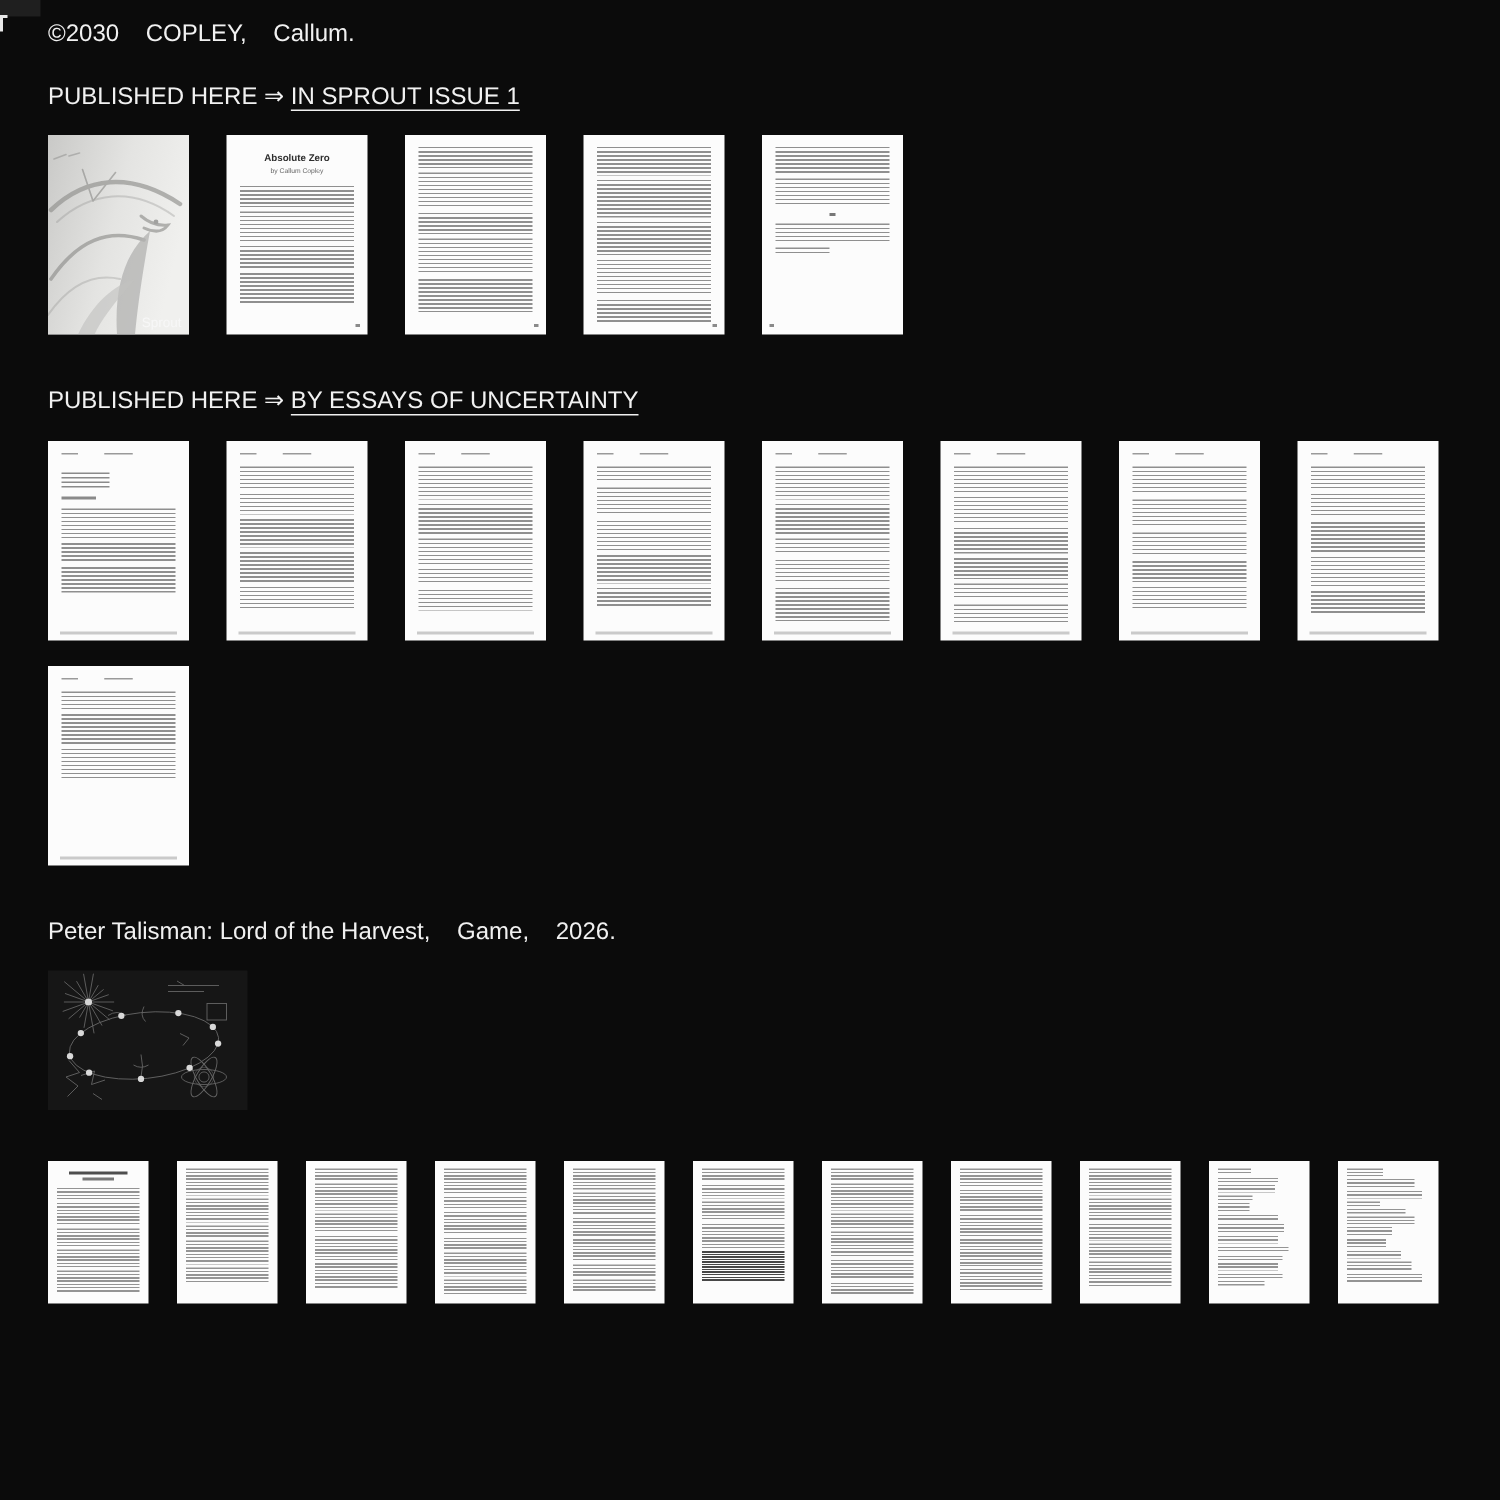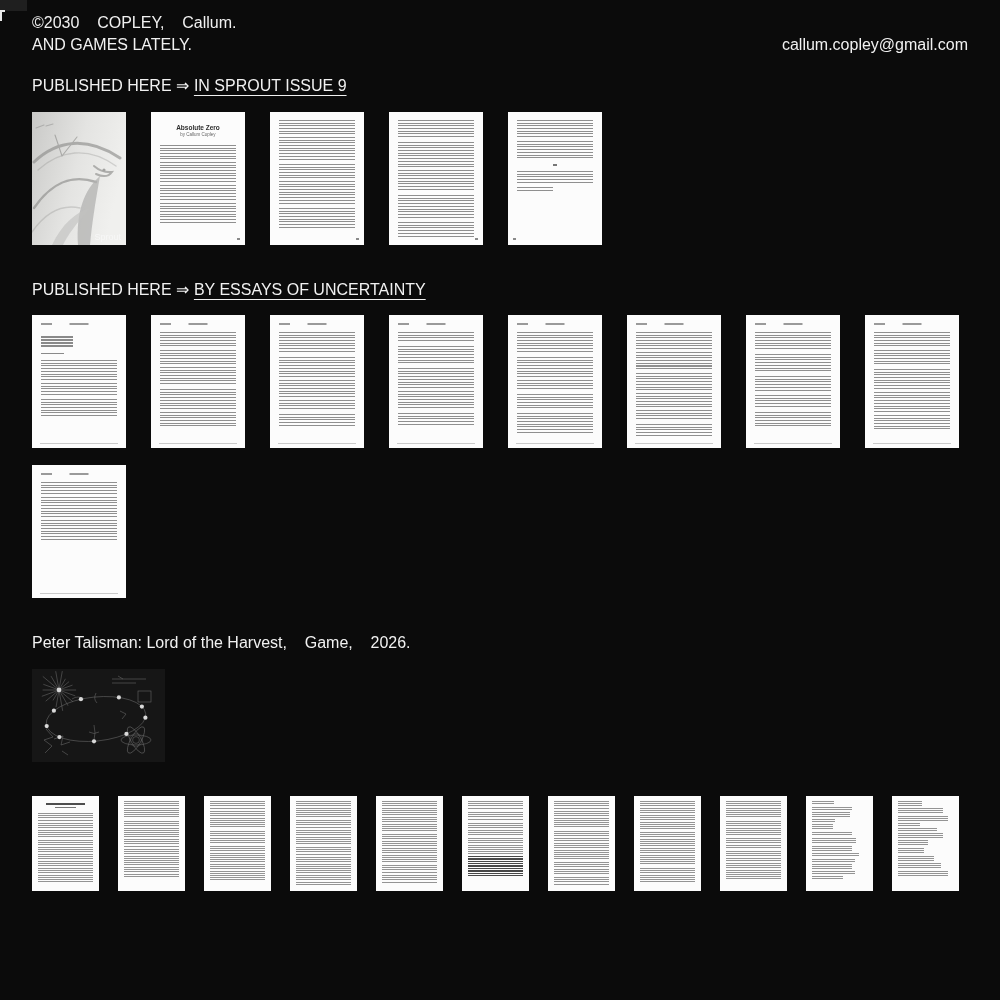"AND GAMES LATELY." div.hdr-email-row { html: <div> <div>AND GAMES LATELY.</div> <a>callum.copley@gmail.com</a> </div> -> none }
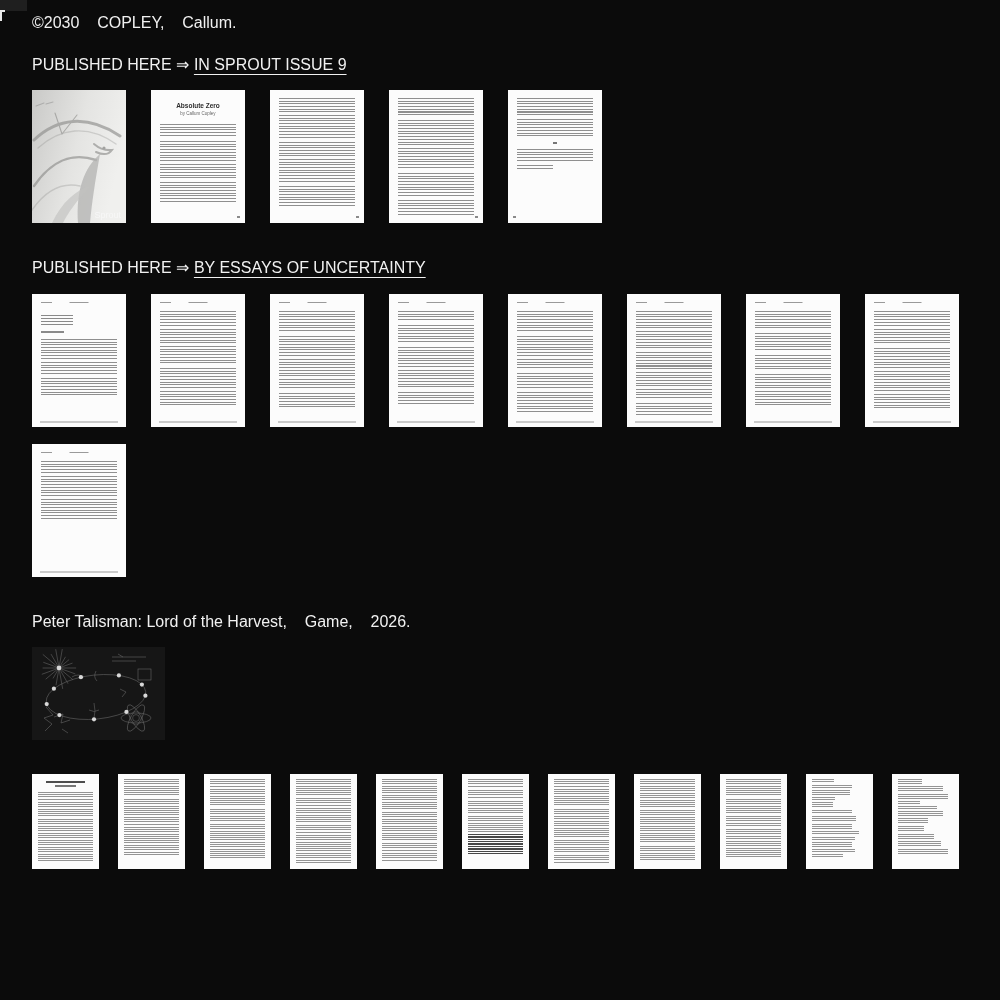"IN SPROUT ISSUE 9" a.ulink { text: 9 -> 1 }
